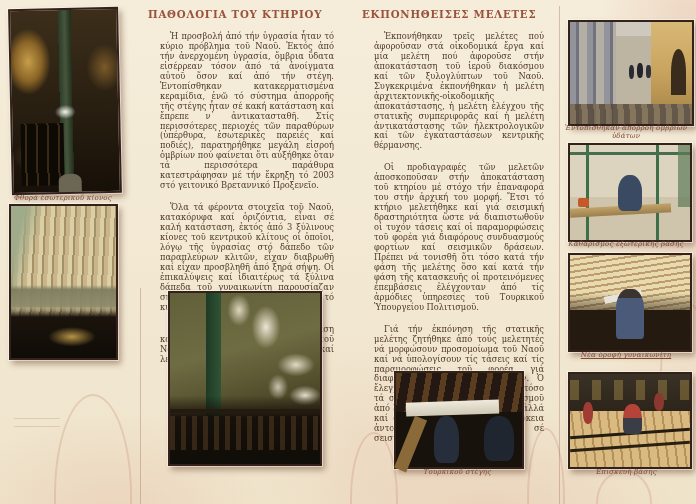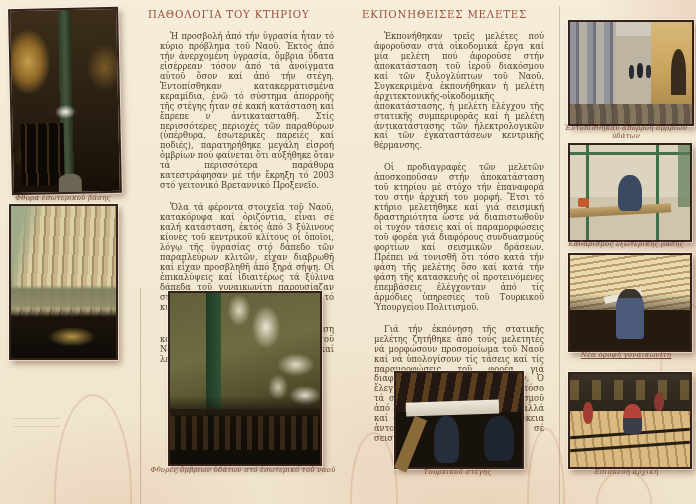"ΠΑΘΟΛΟΓΙΑ ΤΟΥ ΚΤΗΡΙΟΥ" .textcol h2 { font-weight: normal -> bold }
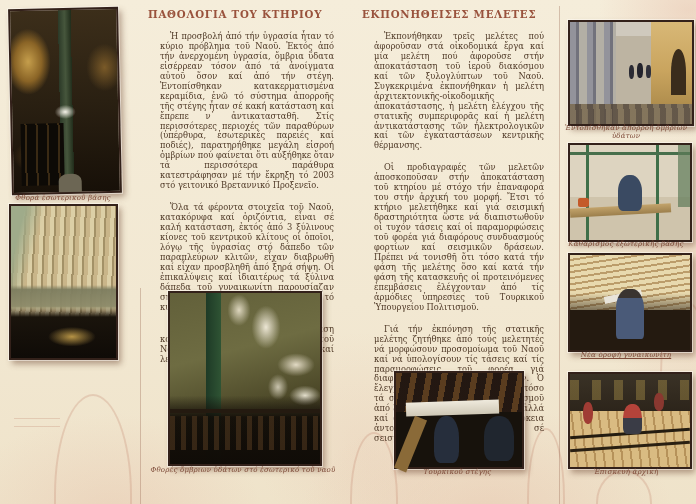"Φθορά ἐσωτερικοῦ βάσης" div.caption { text: βάσης -> κίονος }
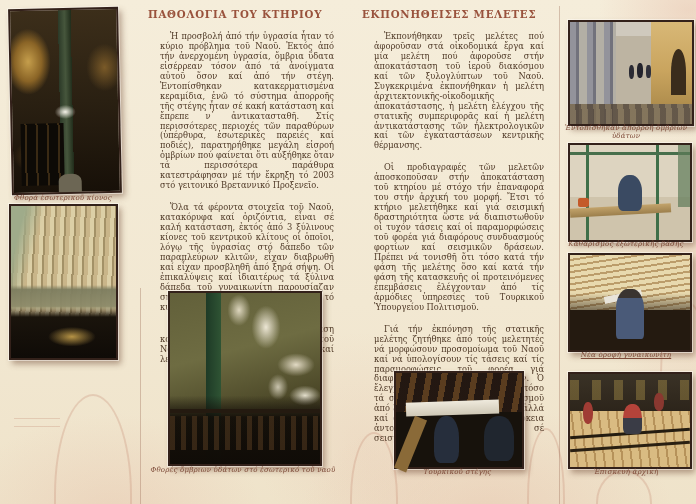"Φθορές ὄμβριων ὑδάτων στό ἐσωτερικό" div.caption { html: <div>Φθορές ὄμβριων ὑδάτων στό ἐσωτερικό τοῦ ναοῦ</div> -> none }
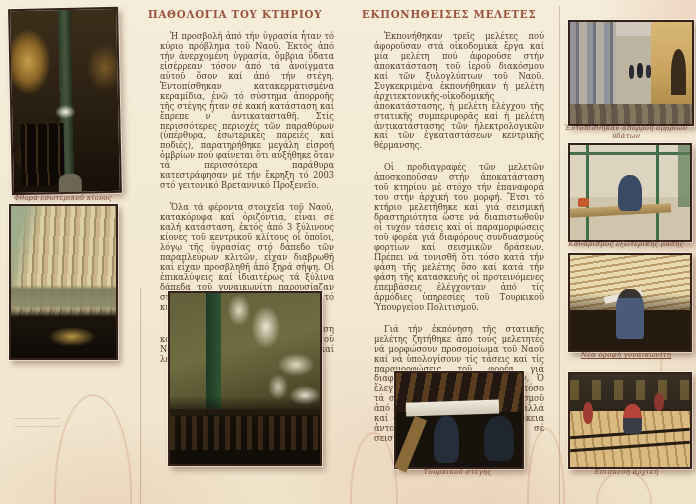"Ἐπισκευή ἀρχική" div.caption { text: ἀρχική -> βάσης }
